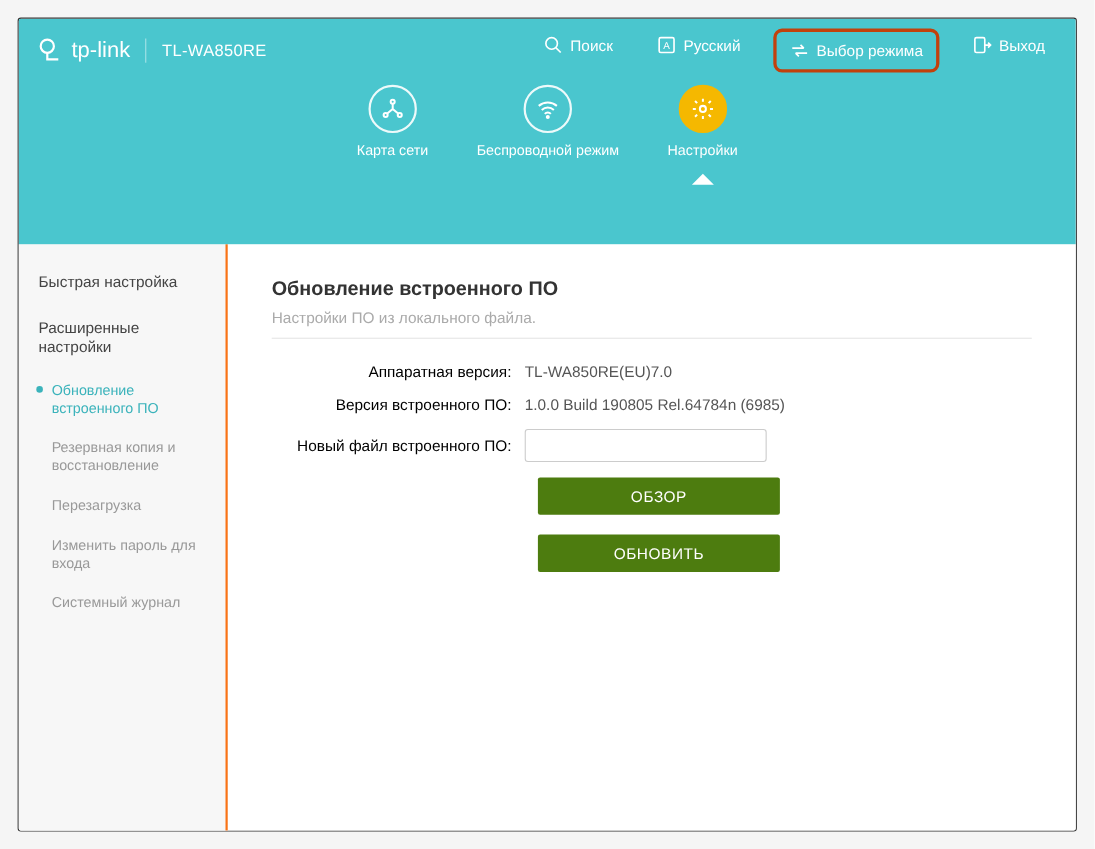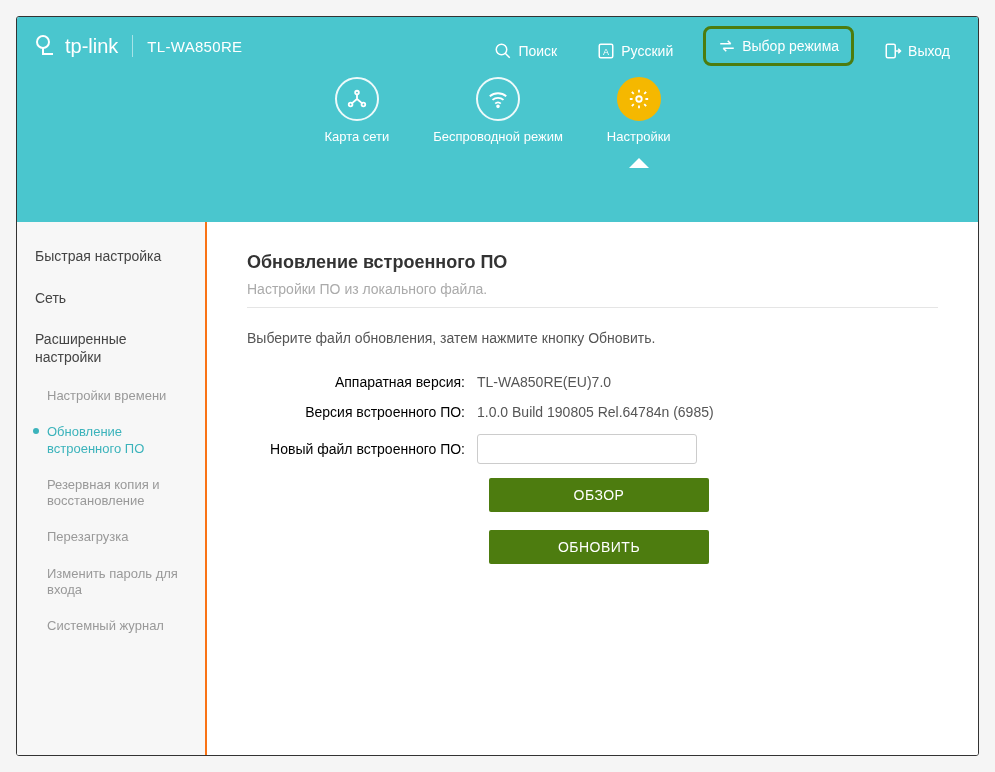"Поиск" .top-actions { align-items: flex-end -> flex-start }
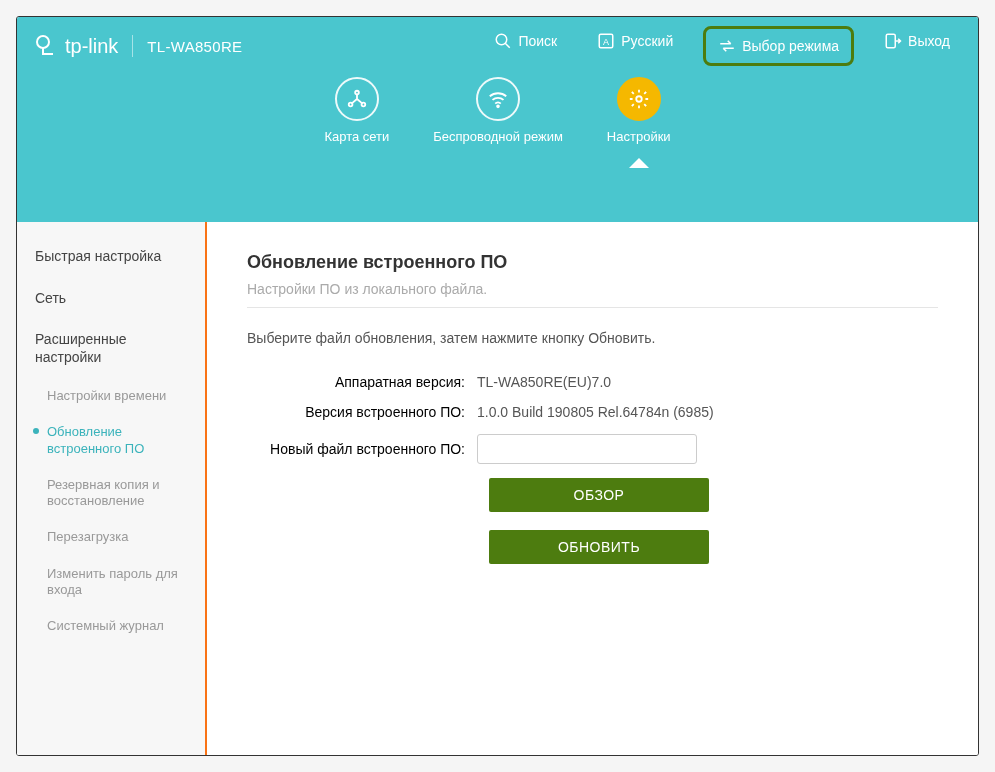"Выбор режима" .highlighted { border: 3px solid #4d7c0f -> 3px solid #c2410c }
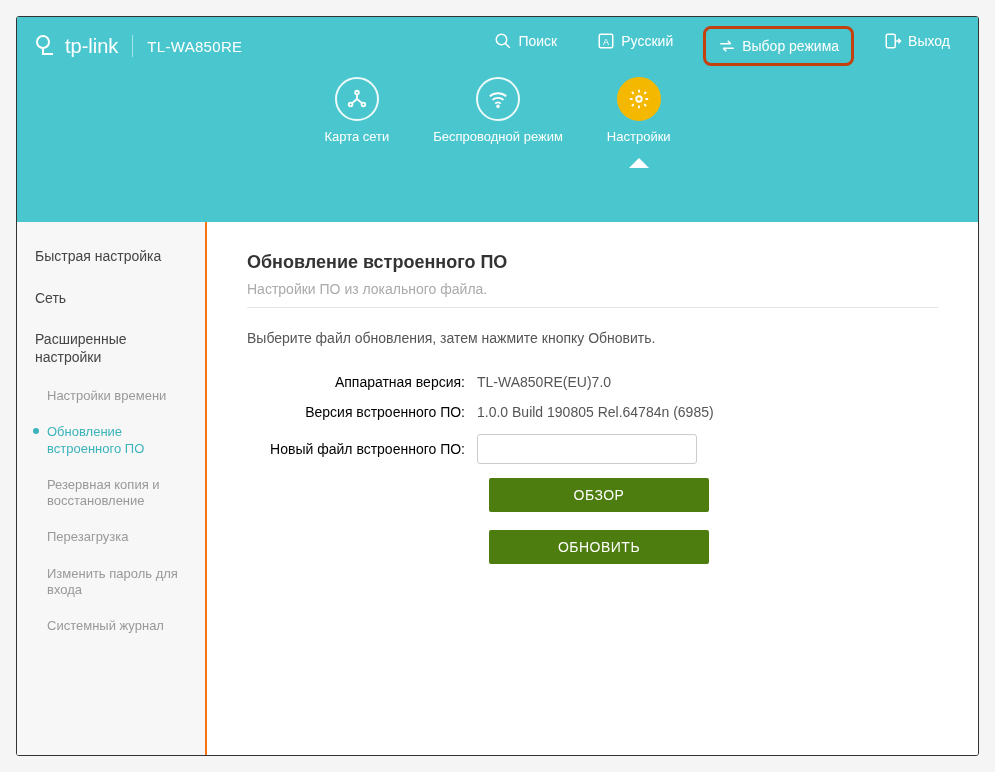"Сеть" div.sidebar-item { html: <div>Сеть</div> -> none }
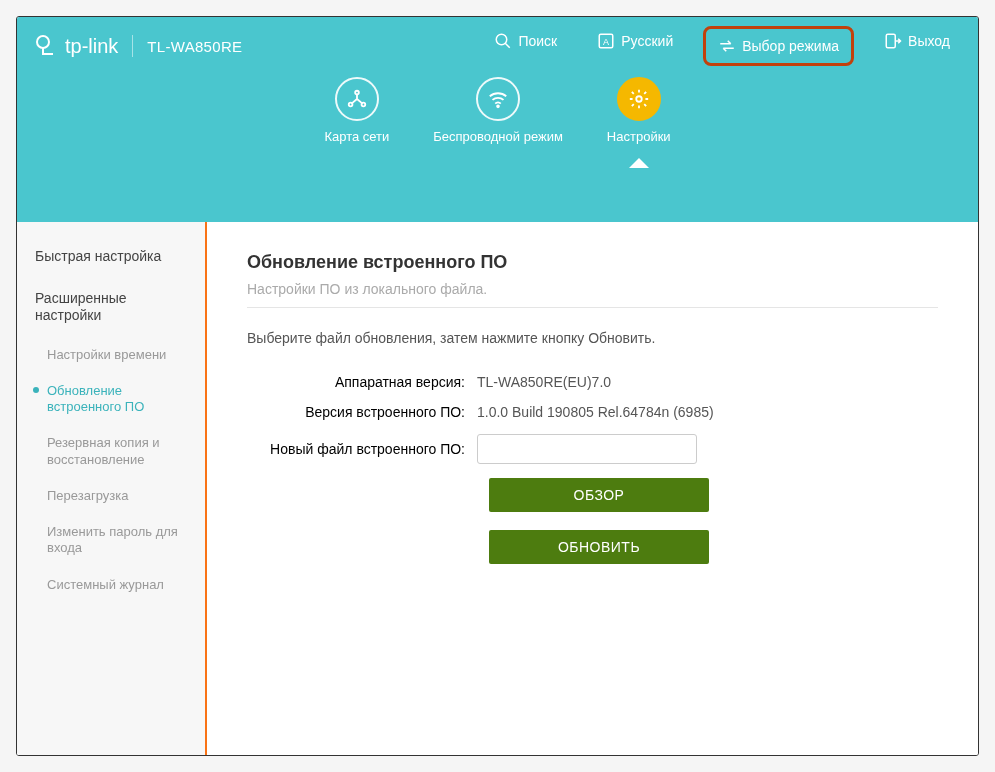"Выберите файл обновления, затем нажмите" div.instruction { html: <div>Выберите файл обновления, затем нажмите кнопку Обновить.</div> -> none }
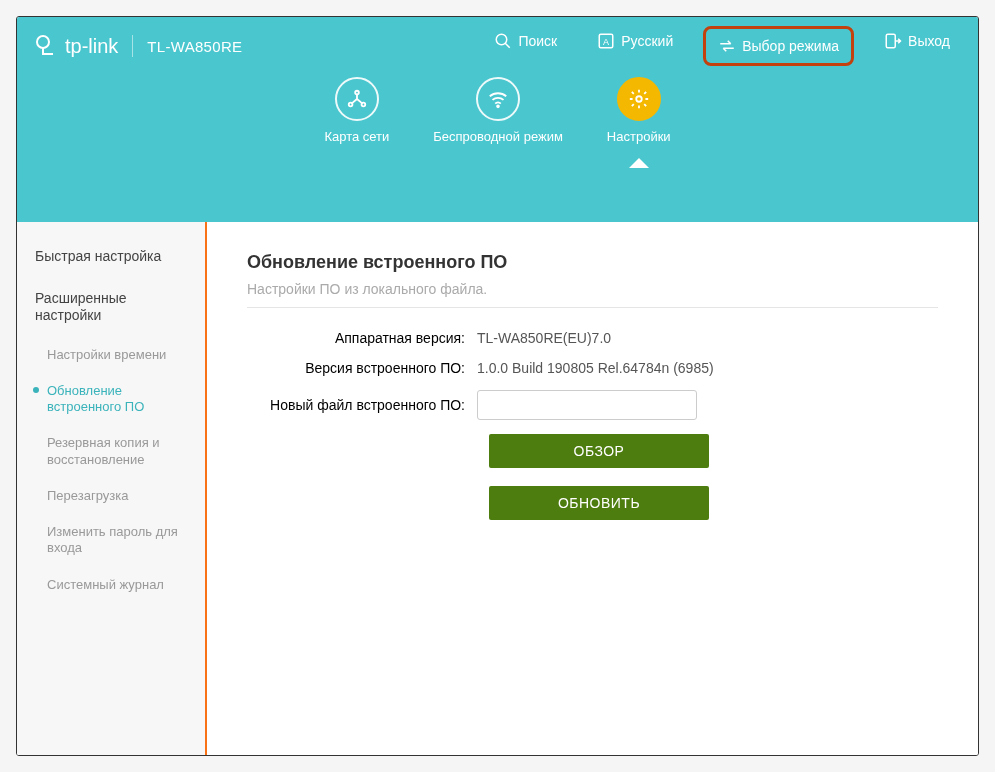"Настройки времени" div.sidebar-sub { html: <div>Настройки времени</div> -> none }
